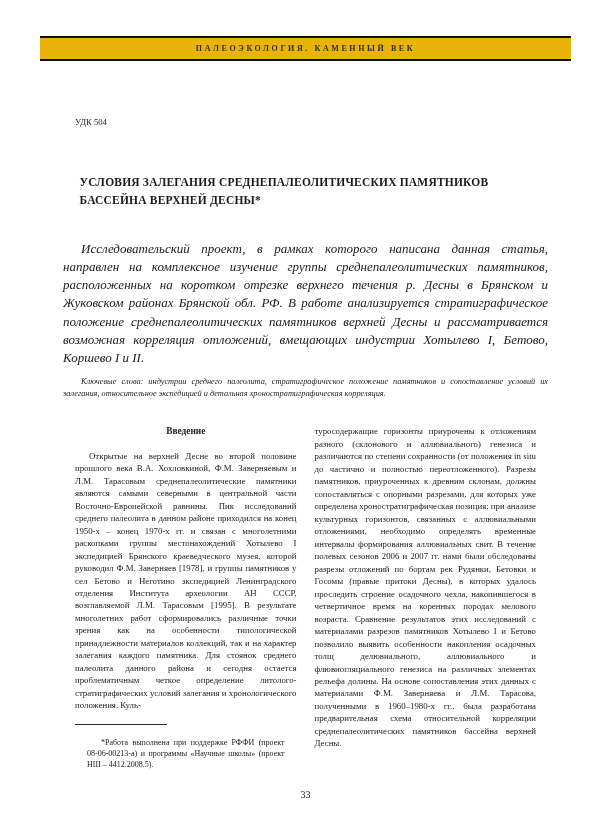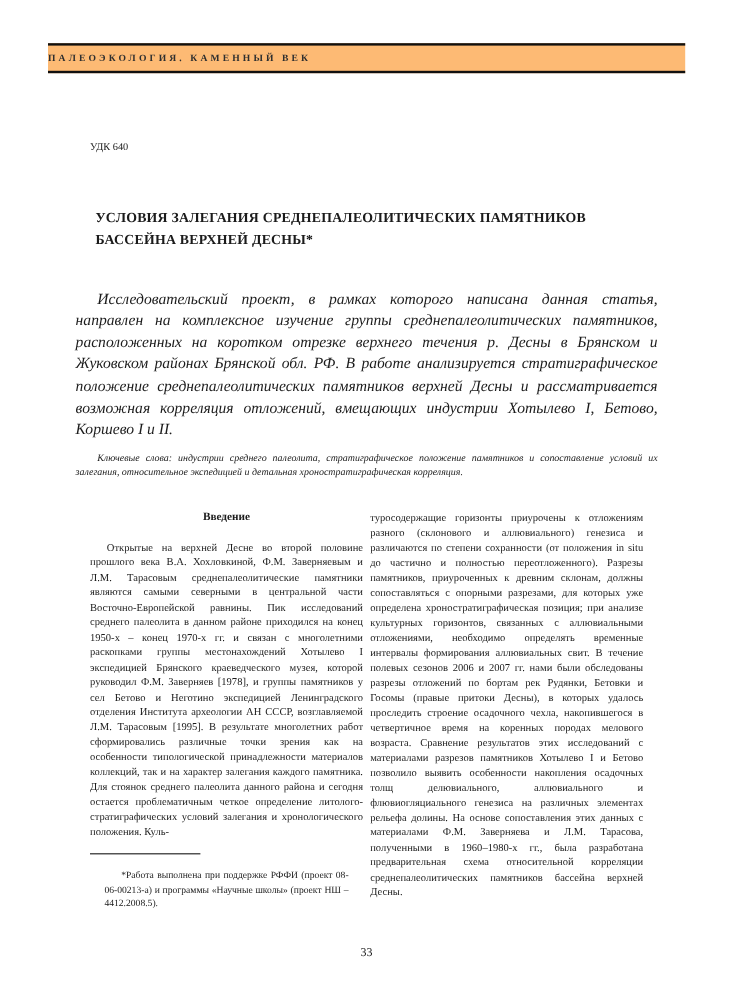"ПАЛЕОЭКОЛОГИЯ. КАМЕННЫЙ ВЕК" .band { background: #fdba74 -> #eab308; justify-content: flex-start -> center }
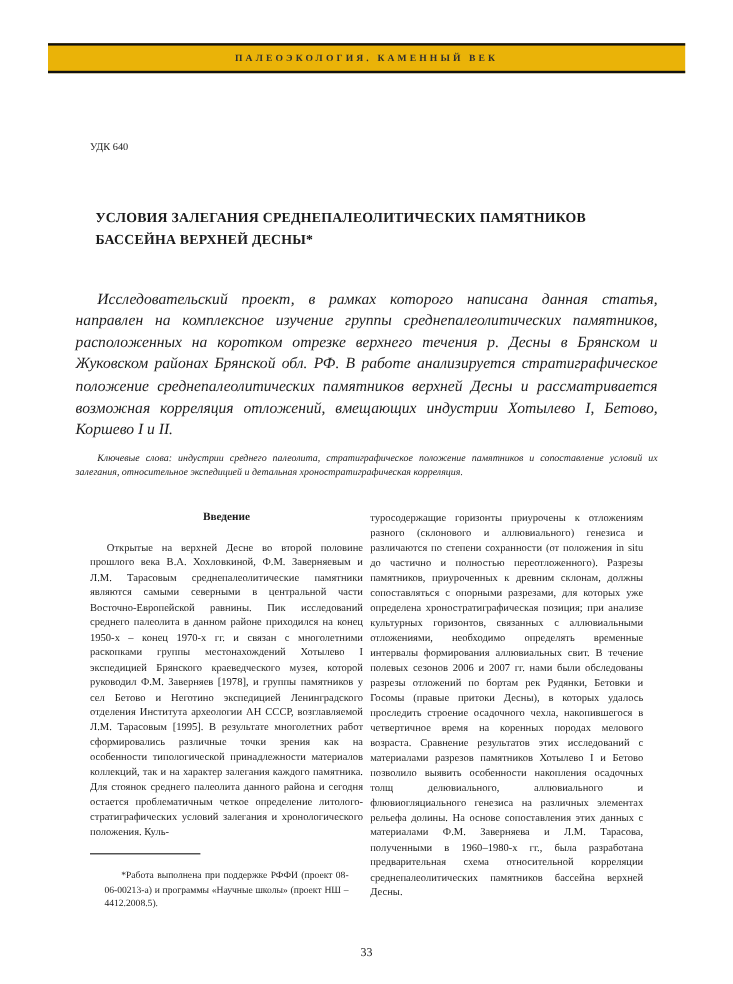"УДК 640" div.udc { text: 640 -> 504 }
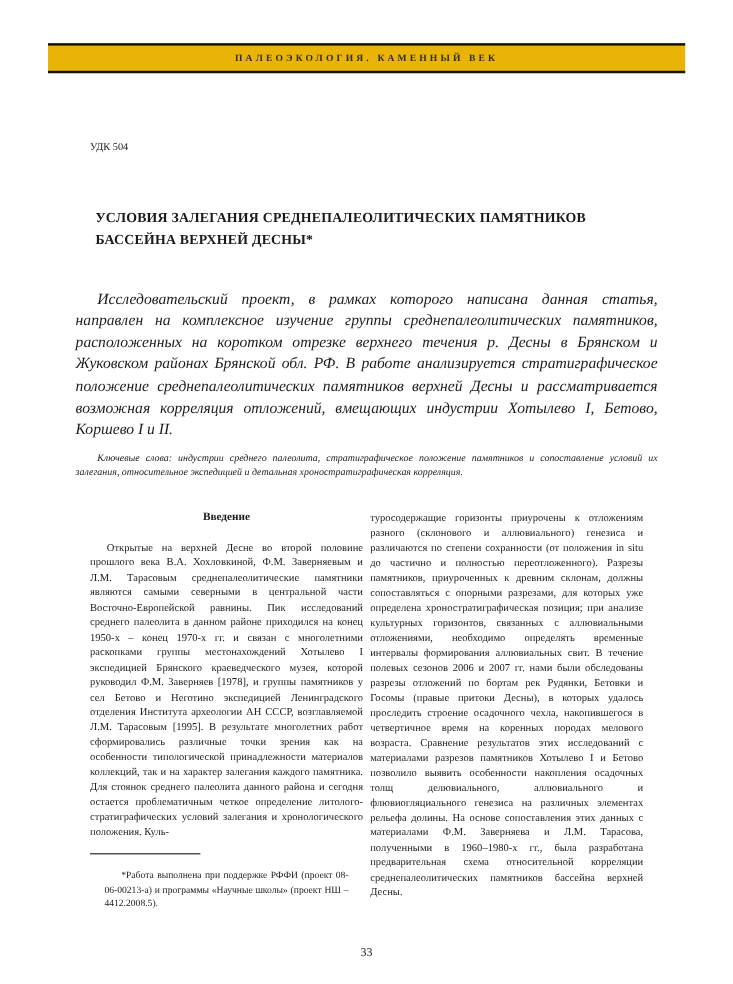"Введение" .columns { gap: 6px -> 18px }
